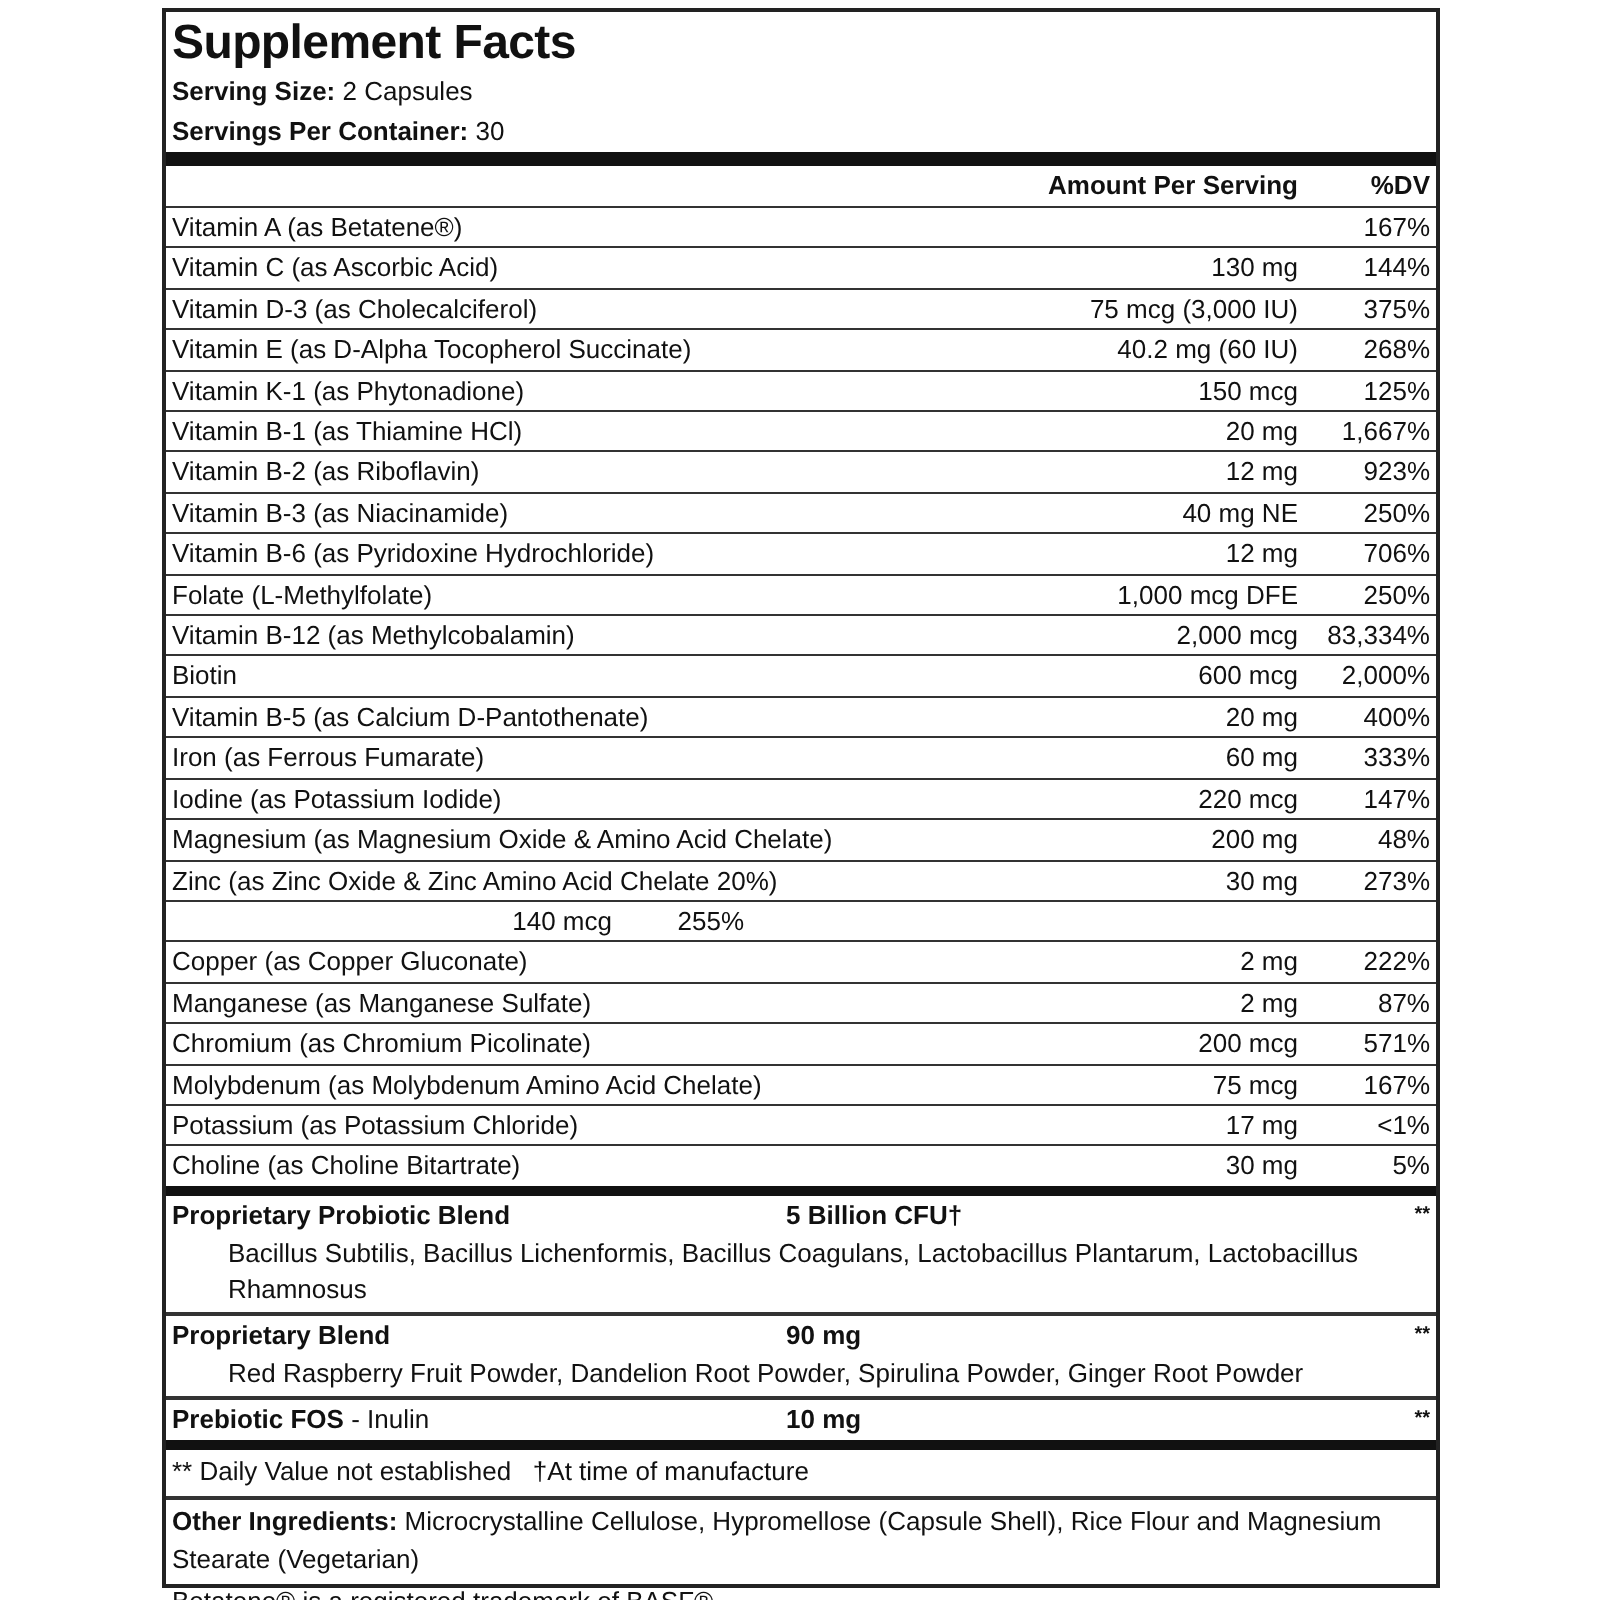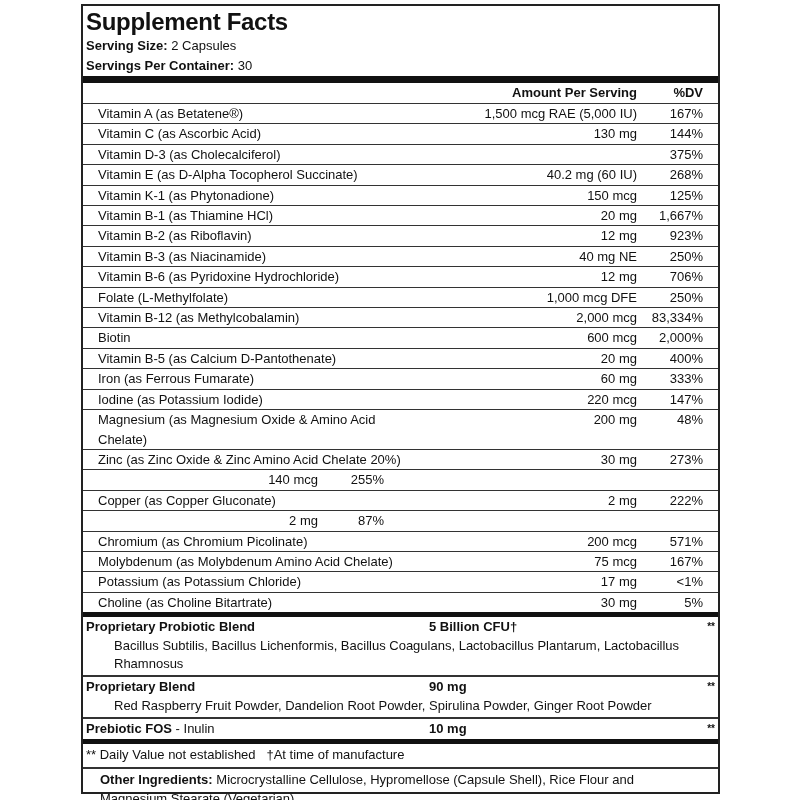"Amount Per Serving" .row { padding: 0 15px -> 0 3px }
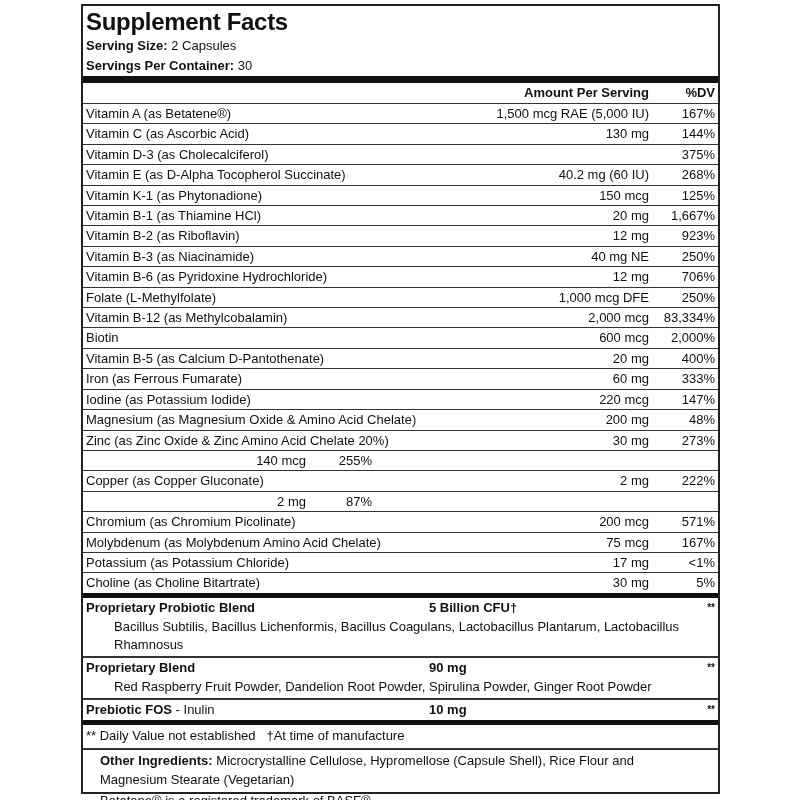"1,500 mcg RAE (5,000 IU)" span.amt { html: <span>1,500 mcg RAE (5,000 IU)</span> -> none }
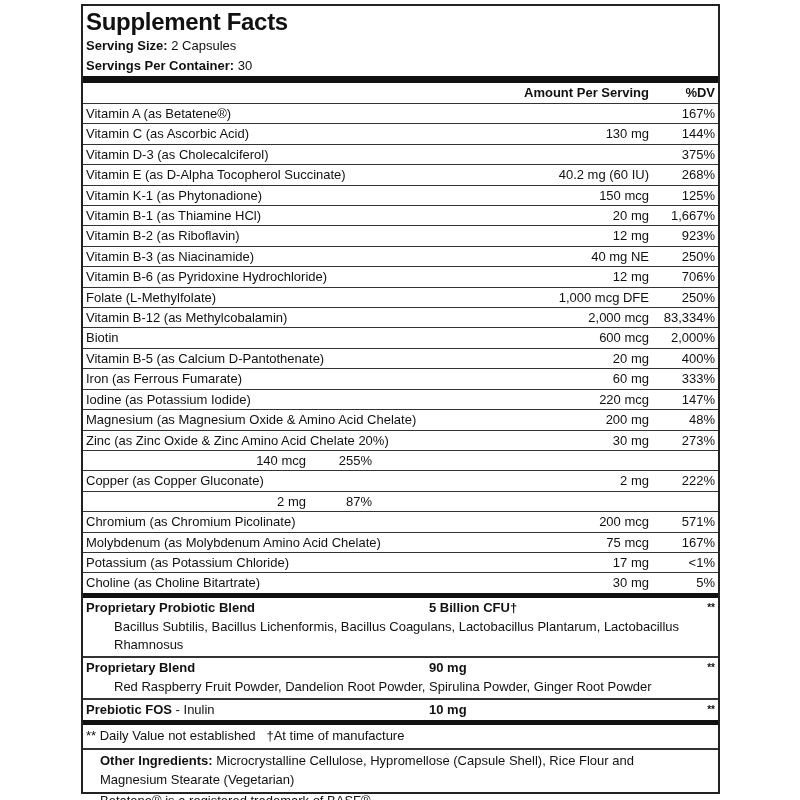"75 mcg (3,000 IU)" span.amt { html: none -> <span>75 mcg (3,000 IU)</span> }
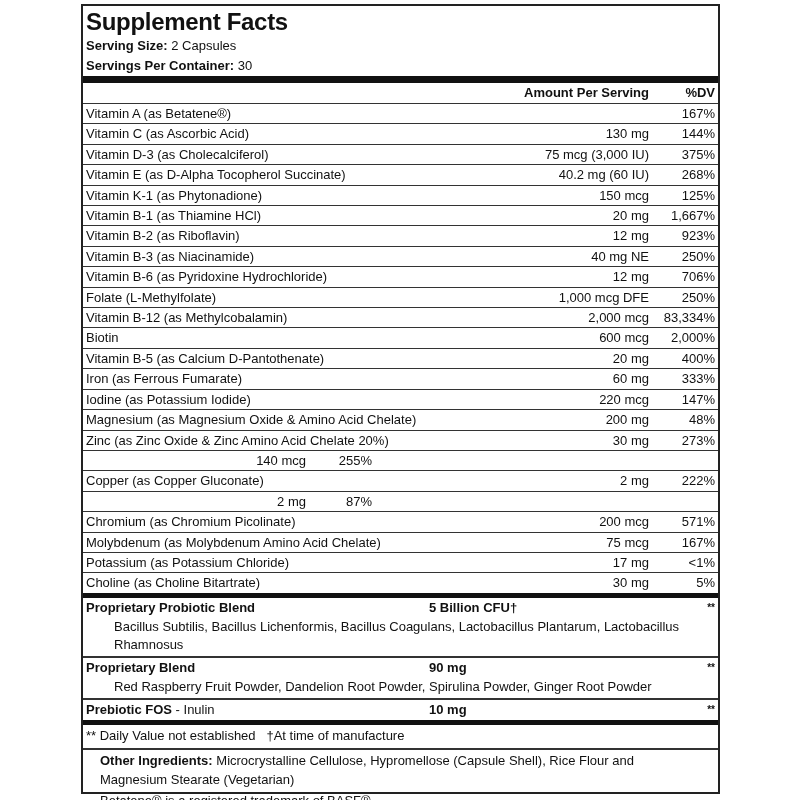"Manganese (as Manganese Sulfate)" span.name { html: none -> <span>Manganese (as Manganese Sulfate)</span> }
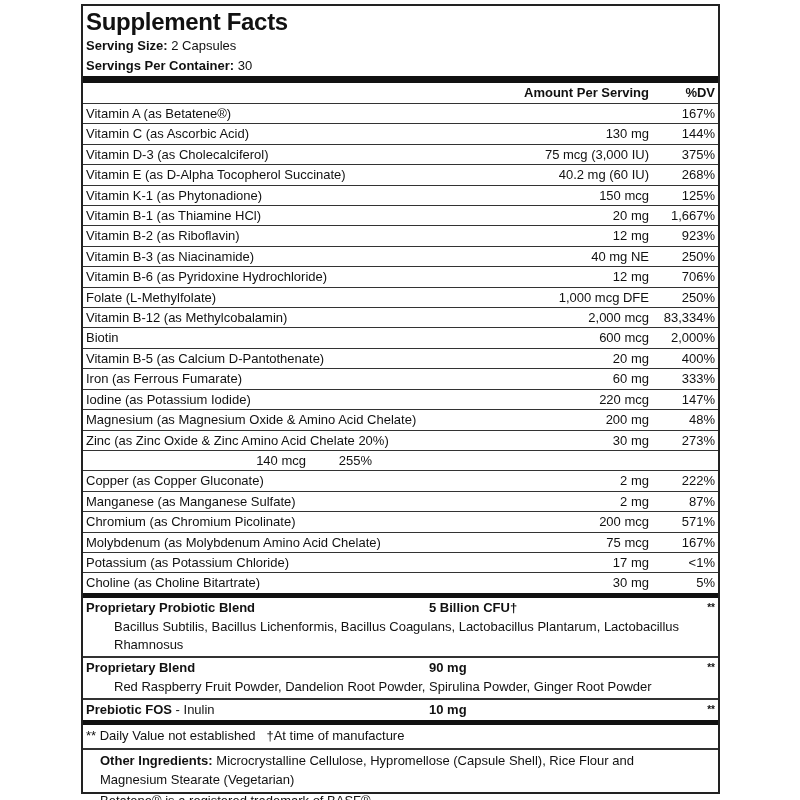"Proprietary Probiotic Blend" .blend-head { gap: none -> 36px }
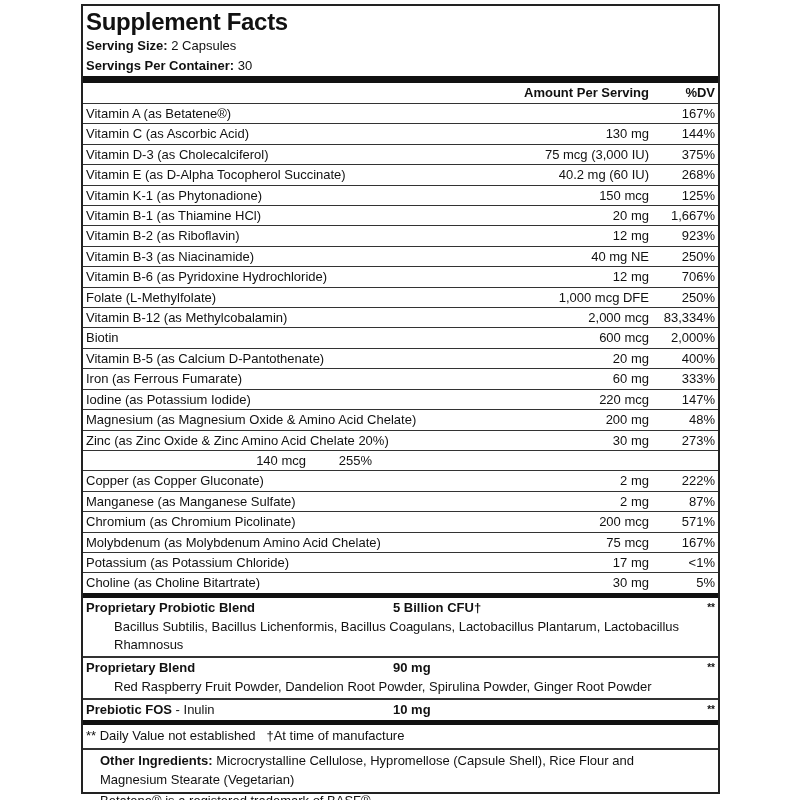"Other Ingredients: Microcrystalline" .other { padding: 1px 17px -> 1px 3px }
